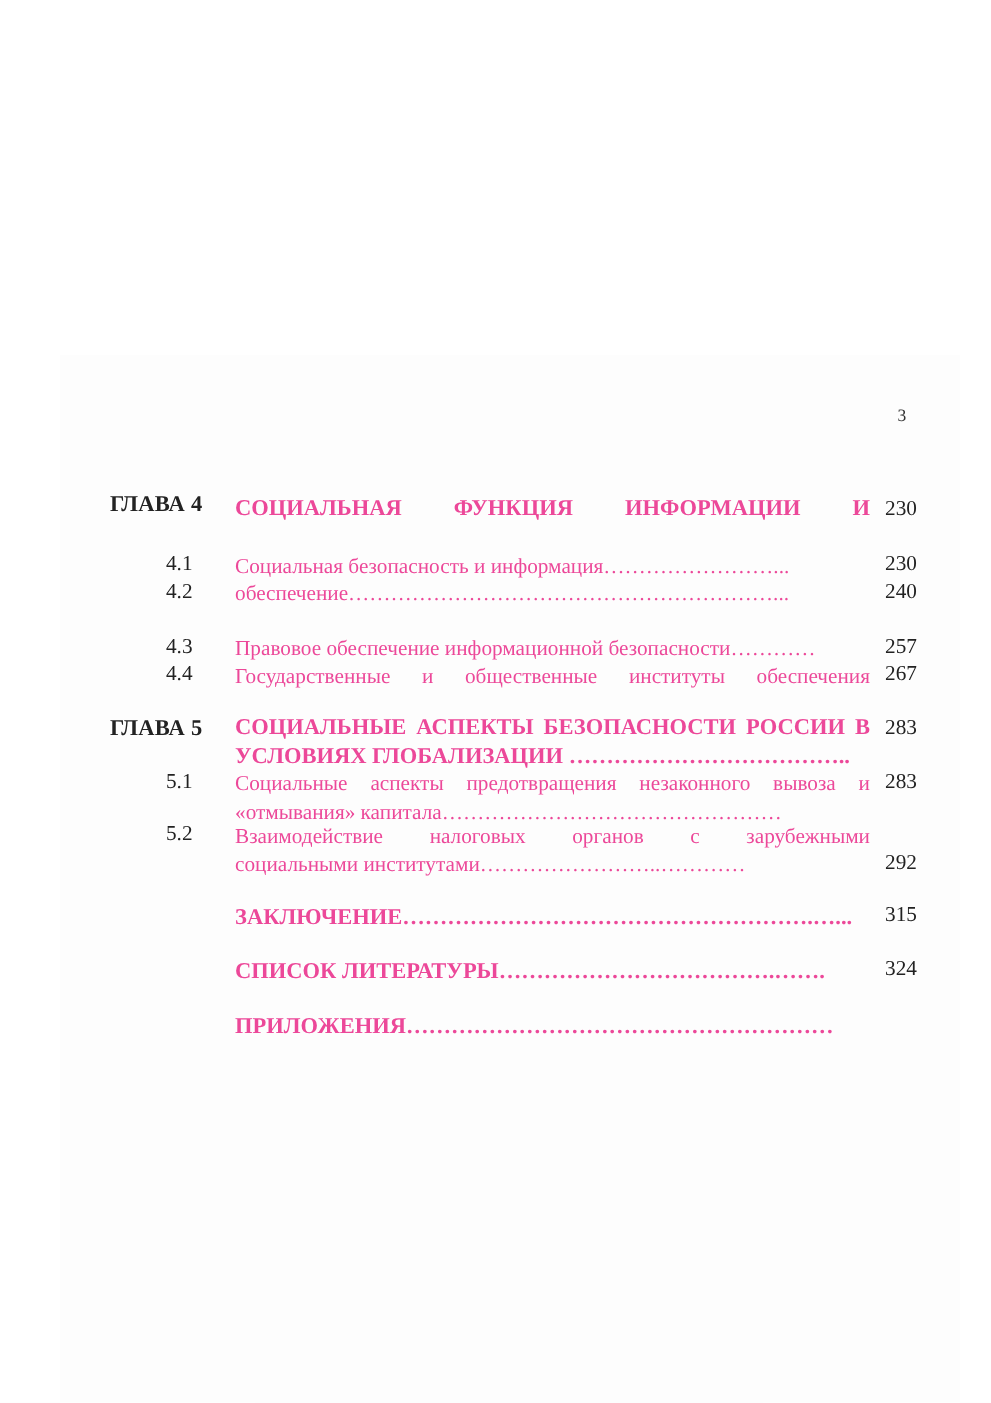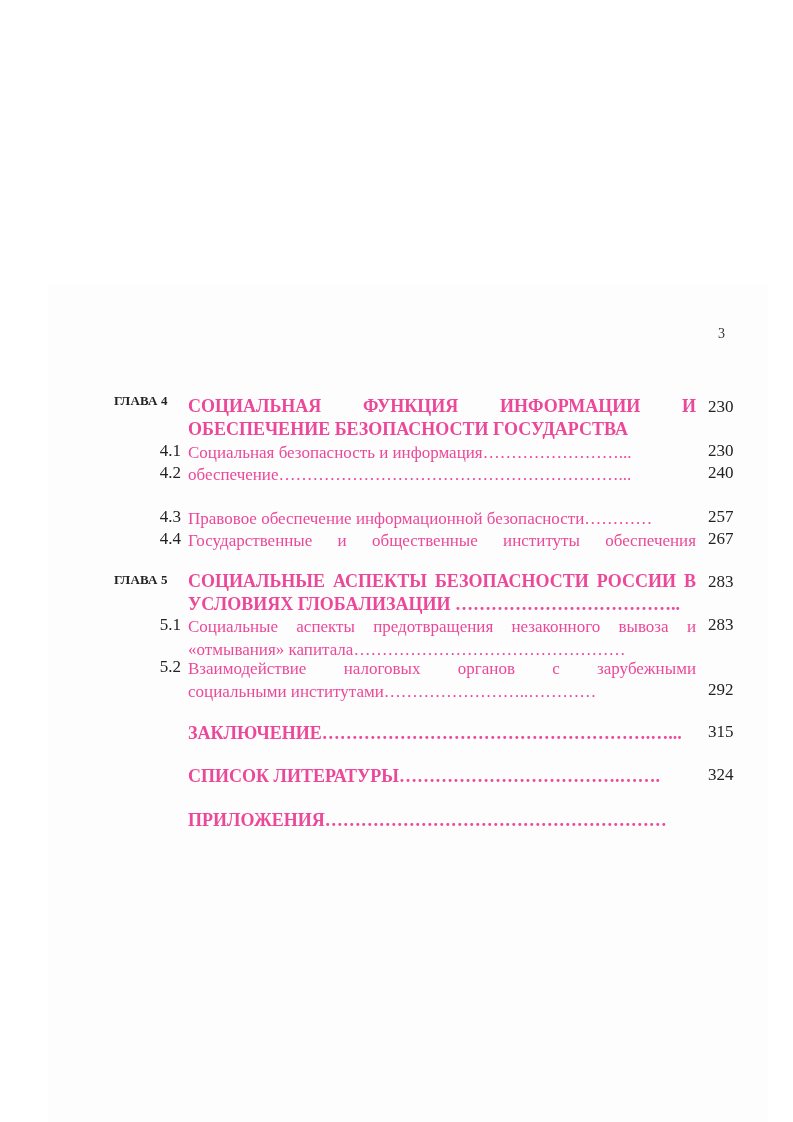"ГЛАВА 4" .chap-label { font-size: 13px -> 18px; left: 114px -> 88px }
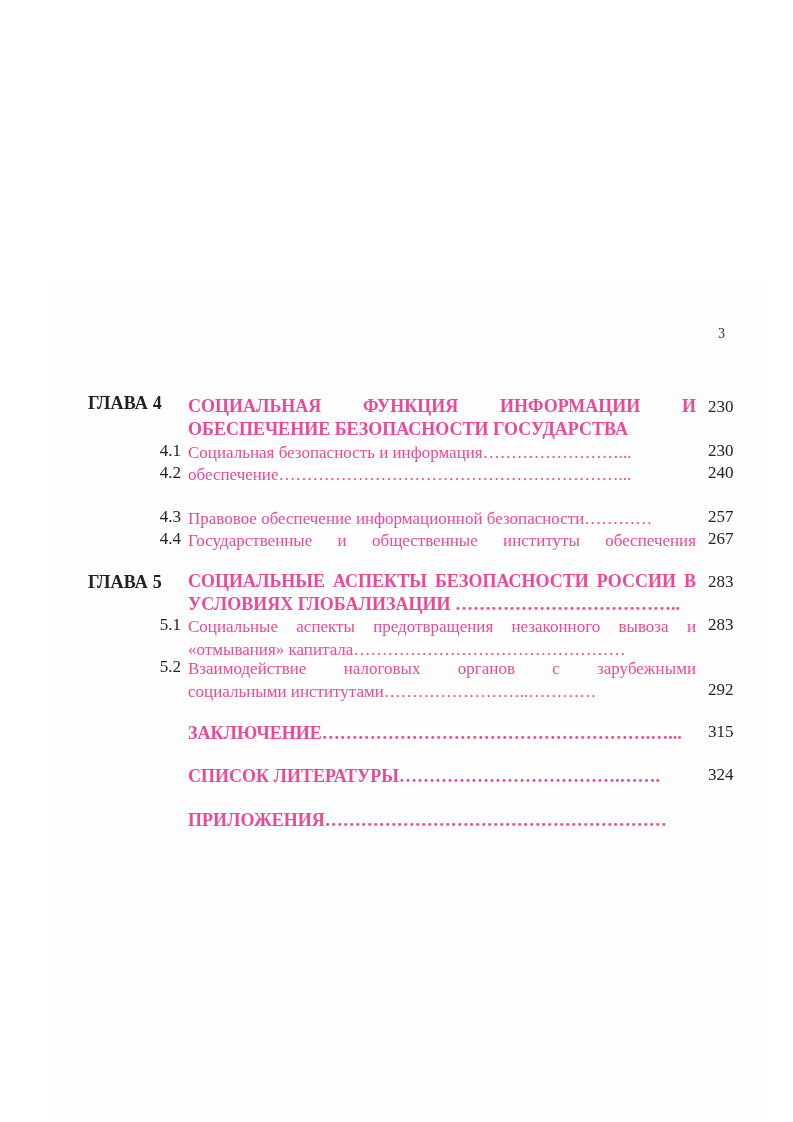"ОБЕСПЕЧЕНИЕ БЕЗОПАСНОСТИ ГОСУДАРСТВА" span.line { html: <span>ОБЕСПЕЧЕНИЕ БЕЗОПАСНОСТИ ГОСУДАРСТВА</span> -> none }
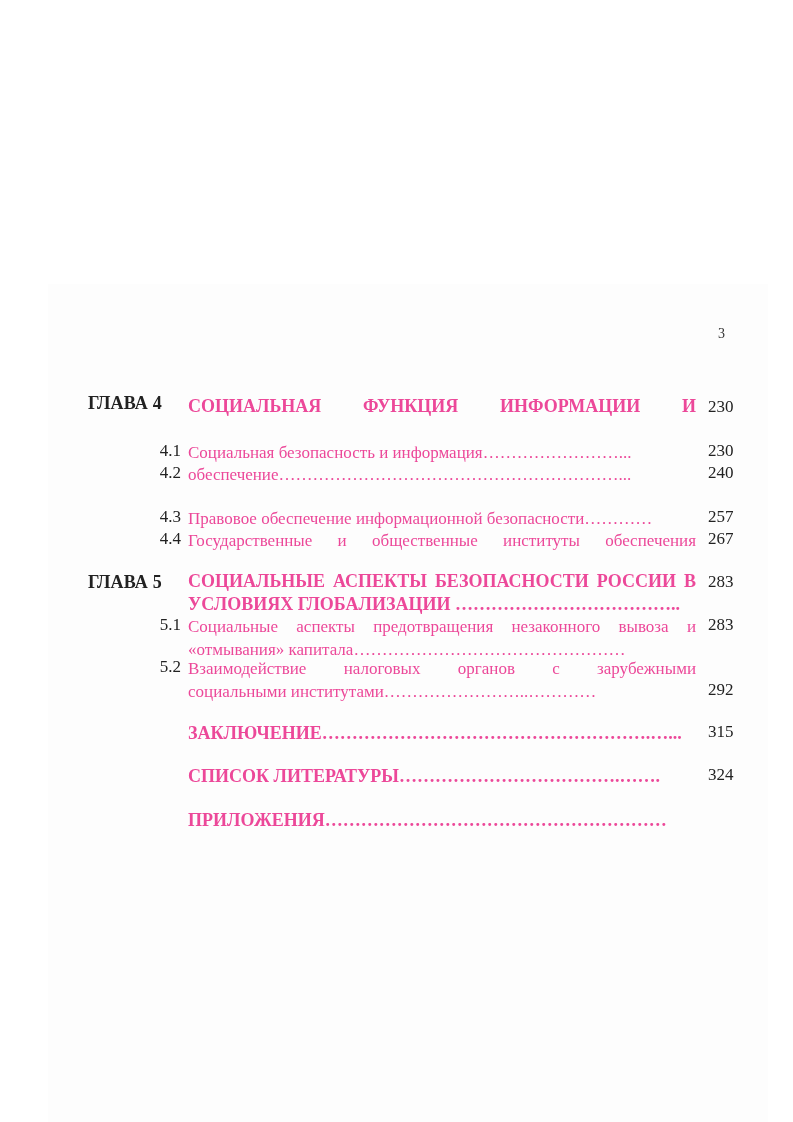"4.1" .num { left: 111px -> 84px }
